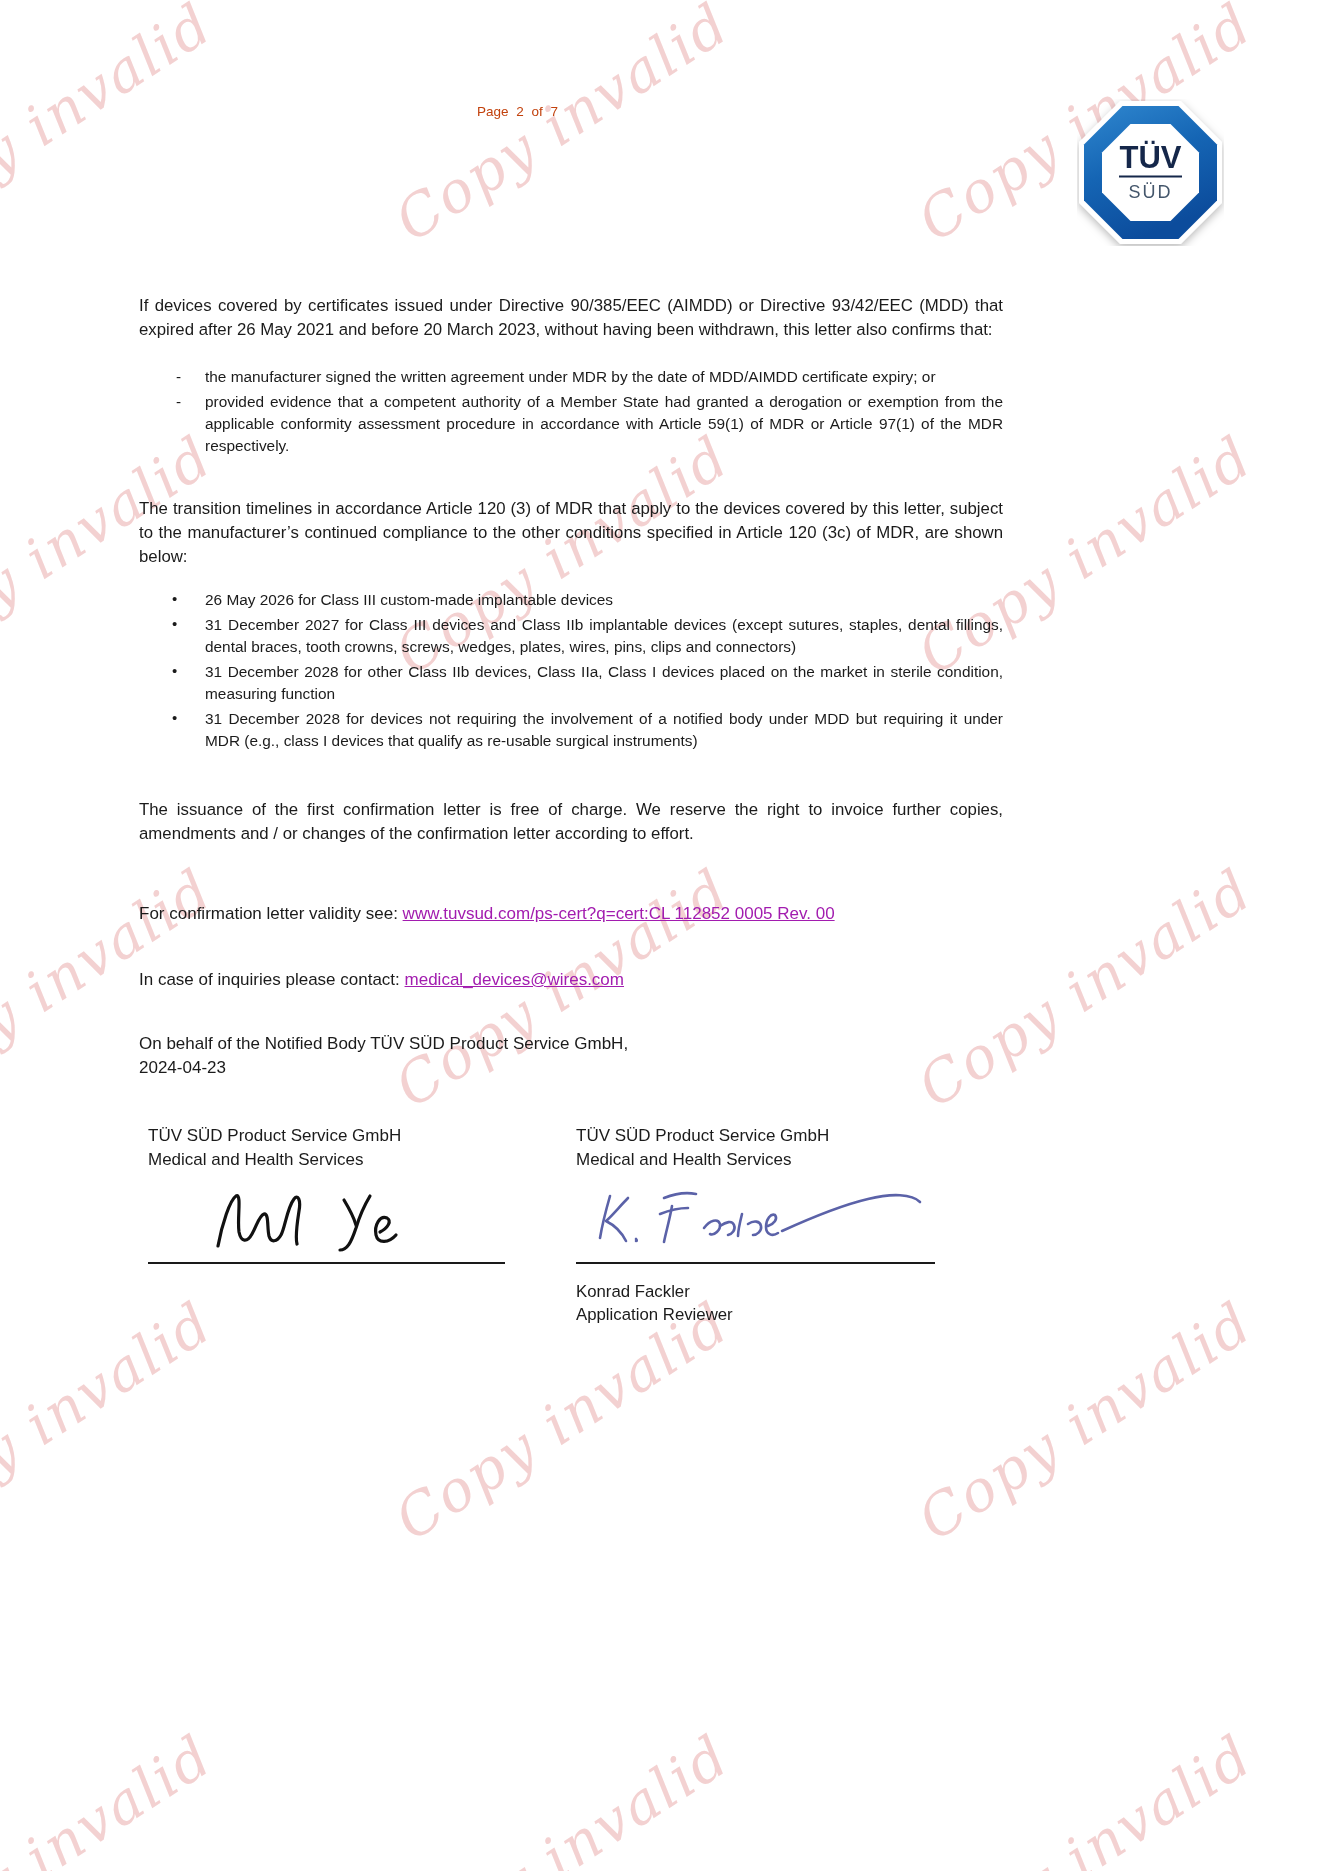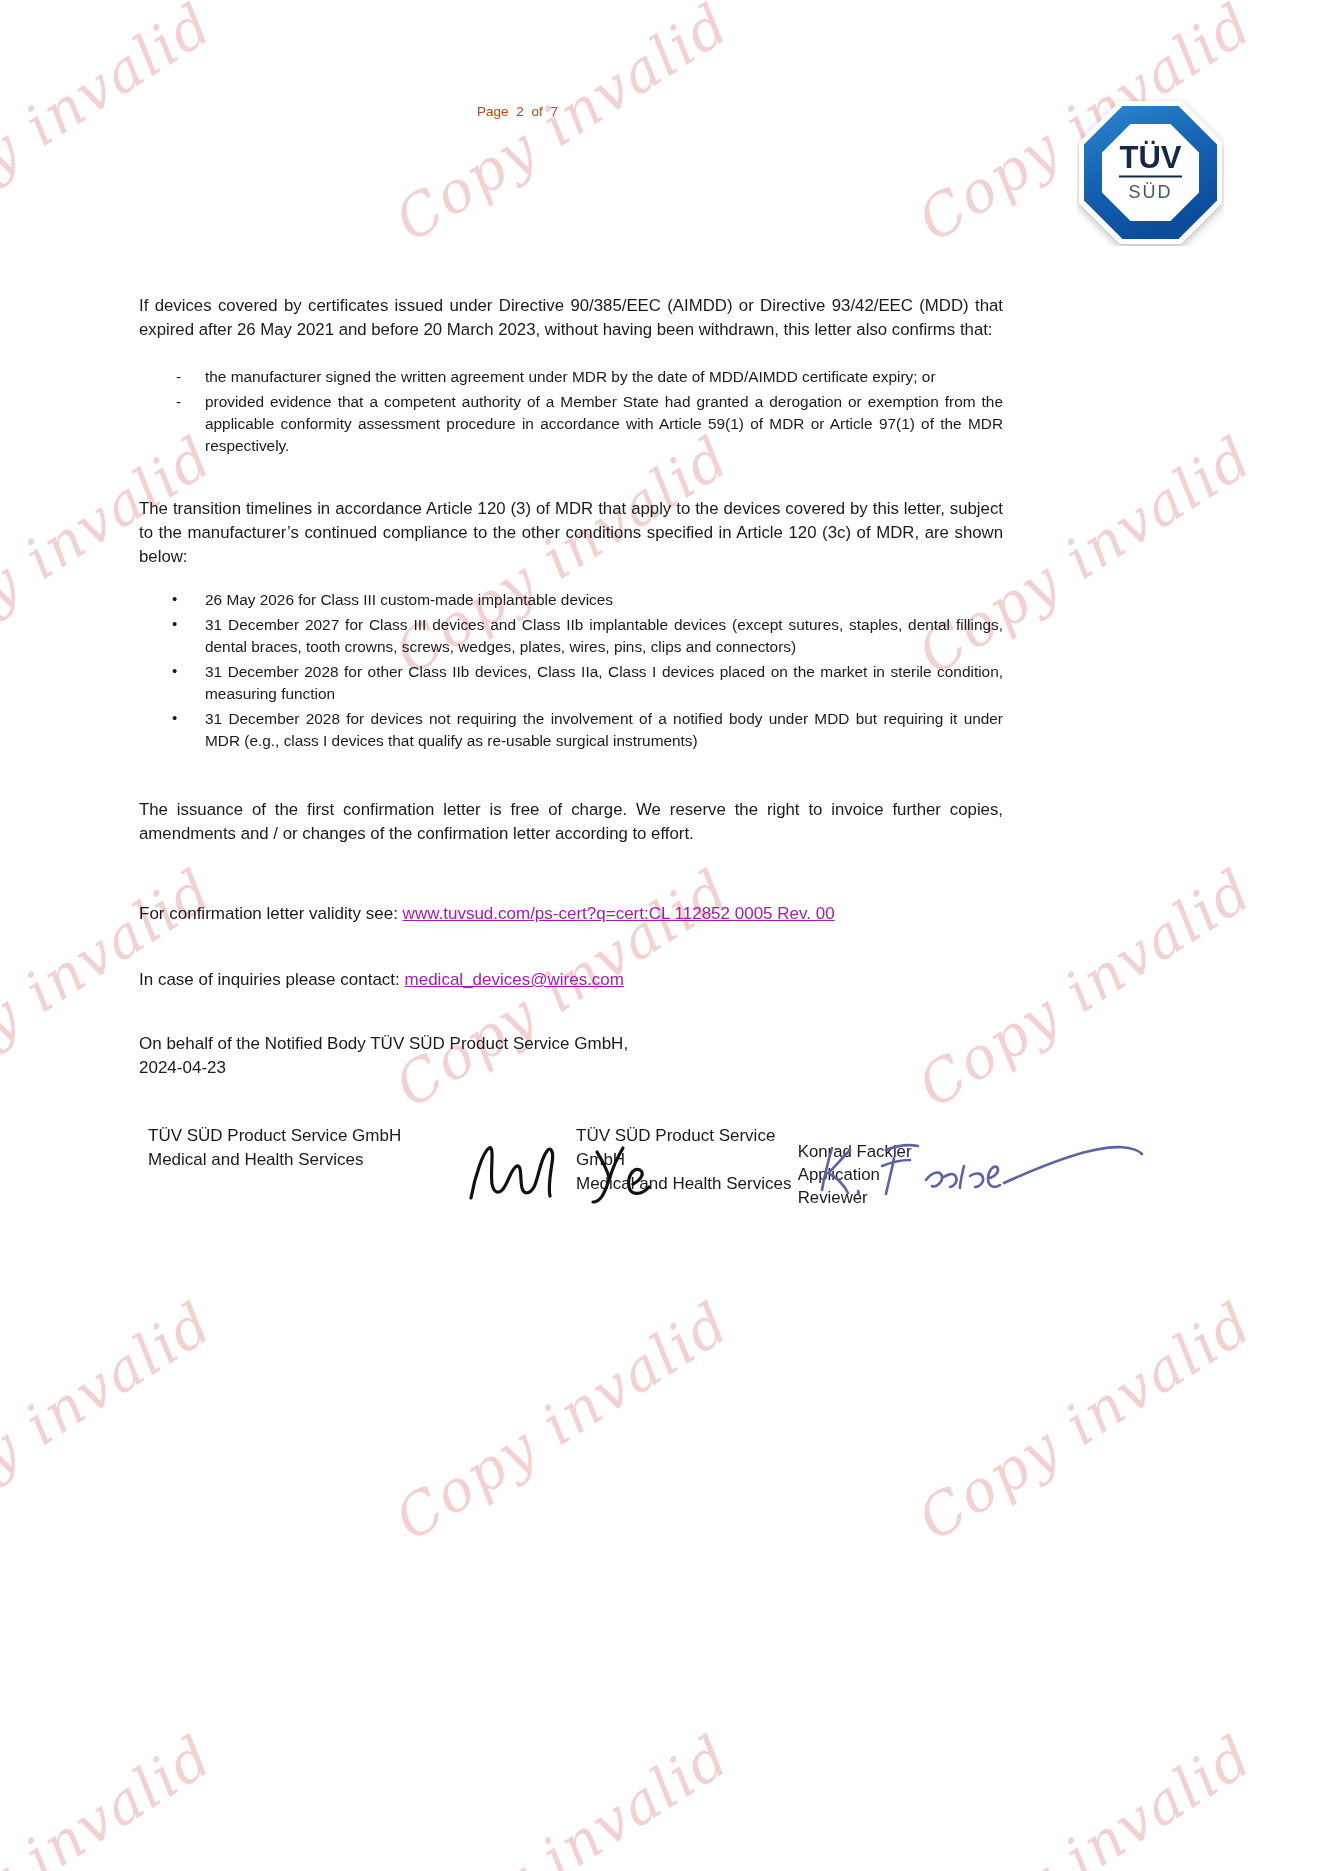"TÜV SÜD Product Service GmbH" .sig-col { flex-direction: none -> column }
